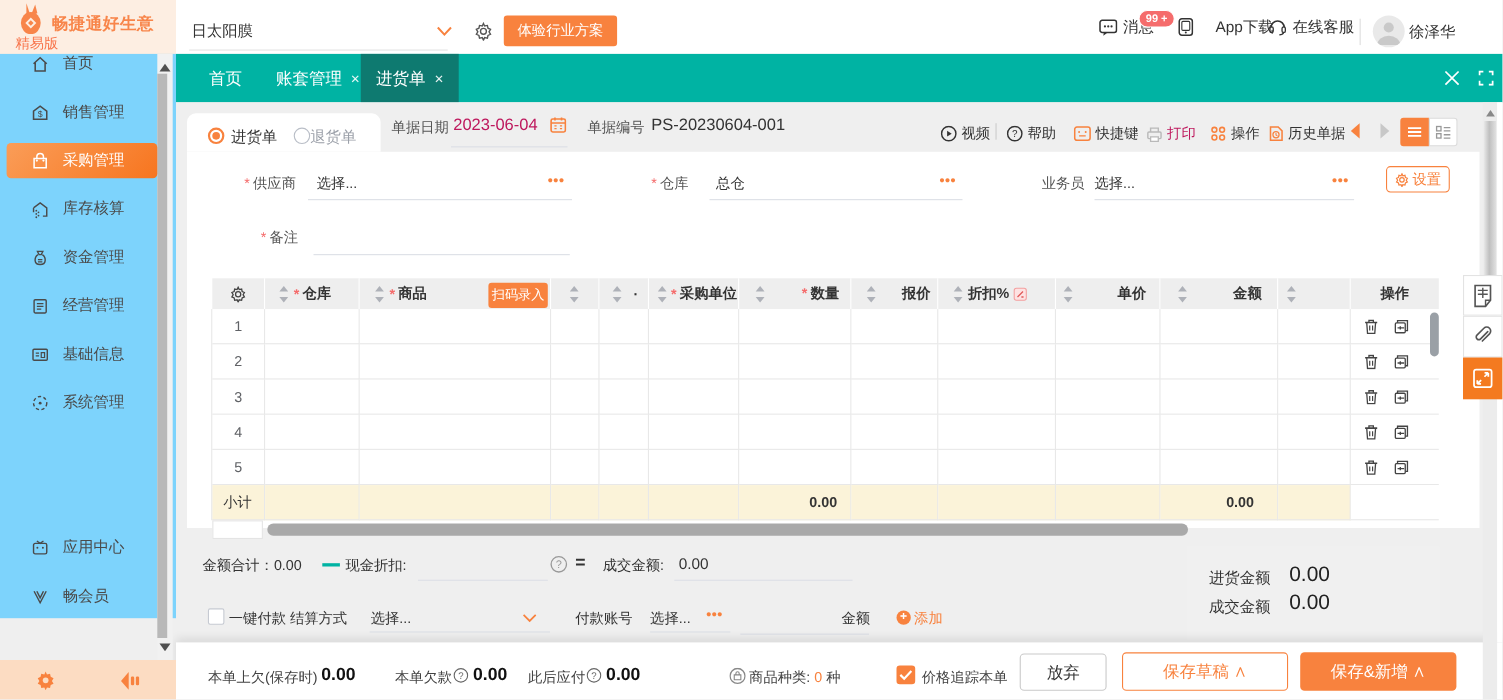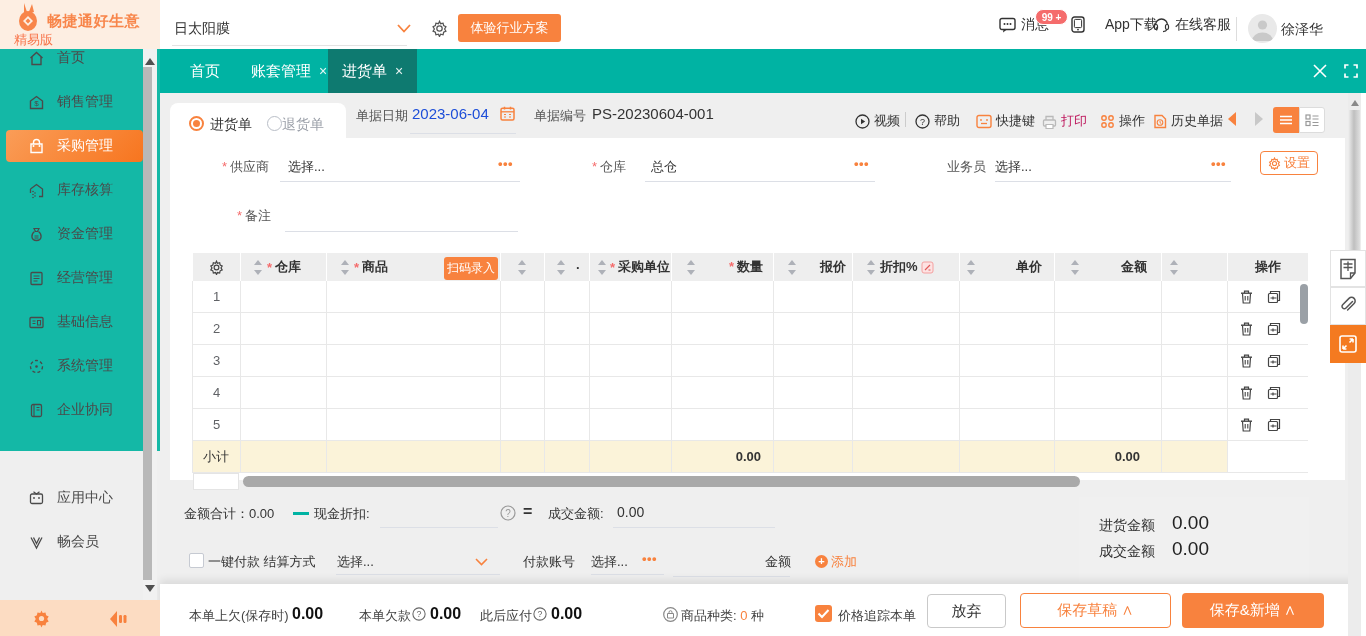"畅捷通好生意" #side { background: #14b8a6 -> #7dd3fc; height: 451px -> 562px }
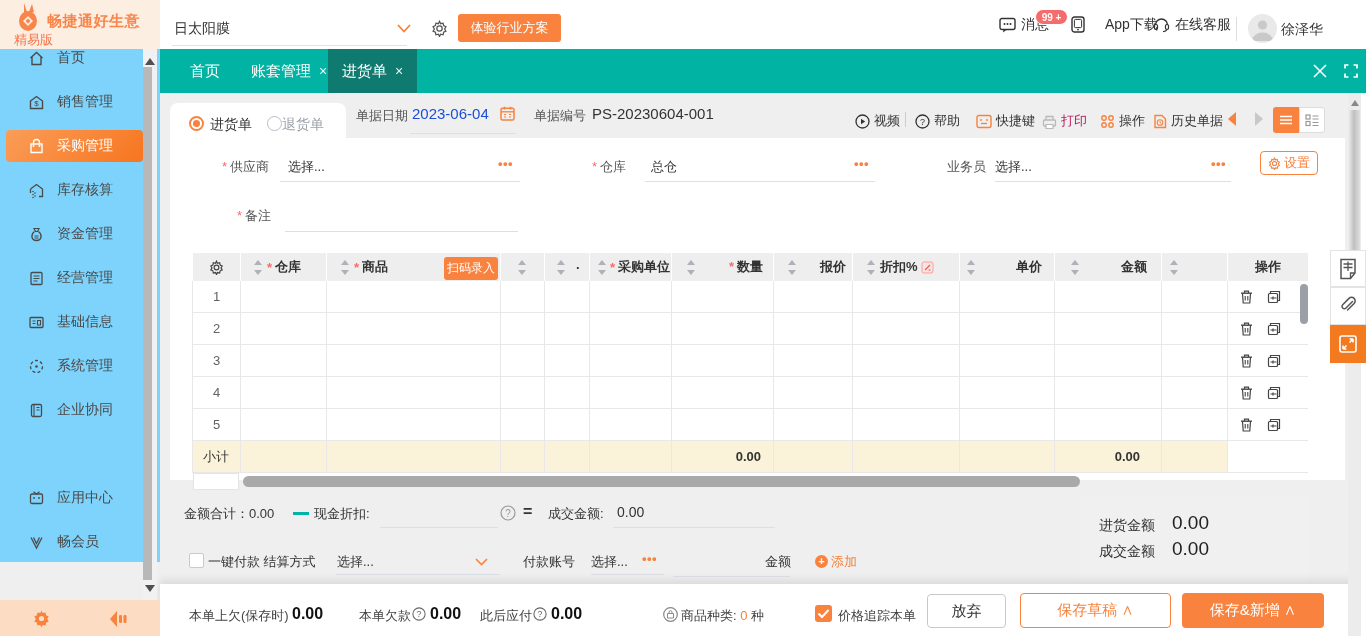"2023-06-04" div.abs { color: #1d4ed8 -> #be185d }
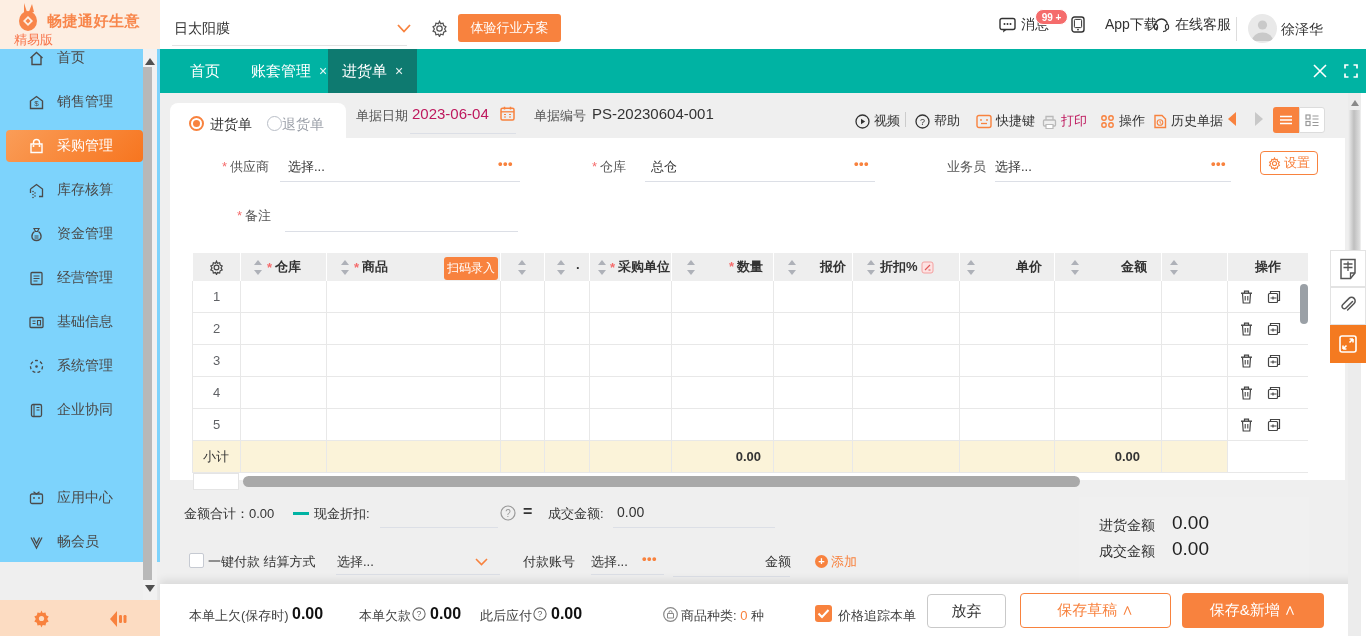"企业协同" div.mitem { html: <div> <svg> <rect></rect> <path></path> </svg> <span>企业协同</span> </div> -> none }
